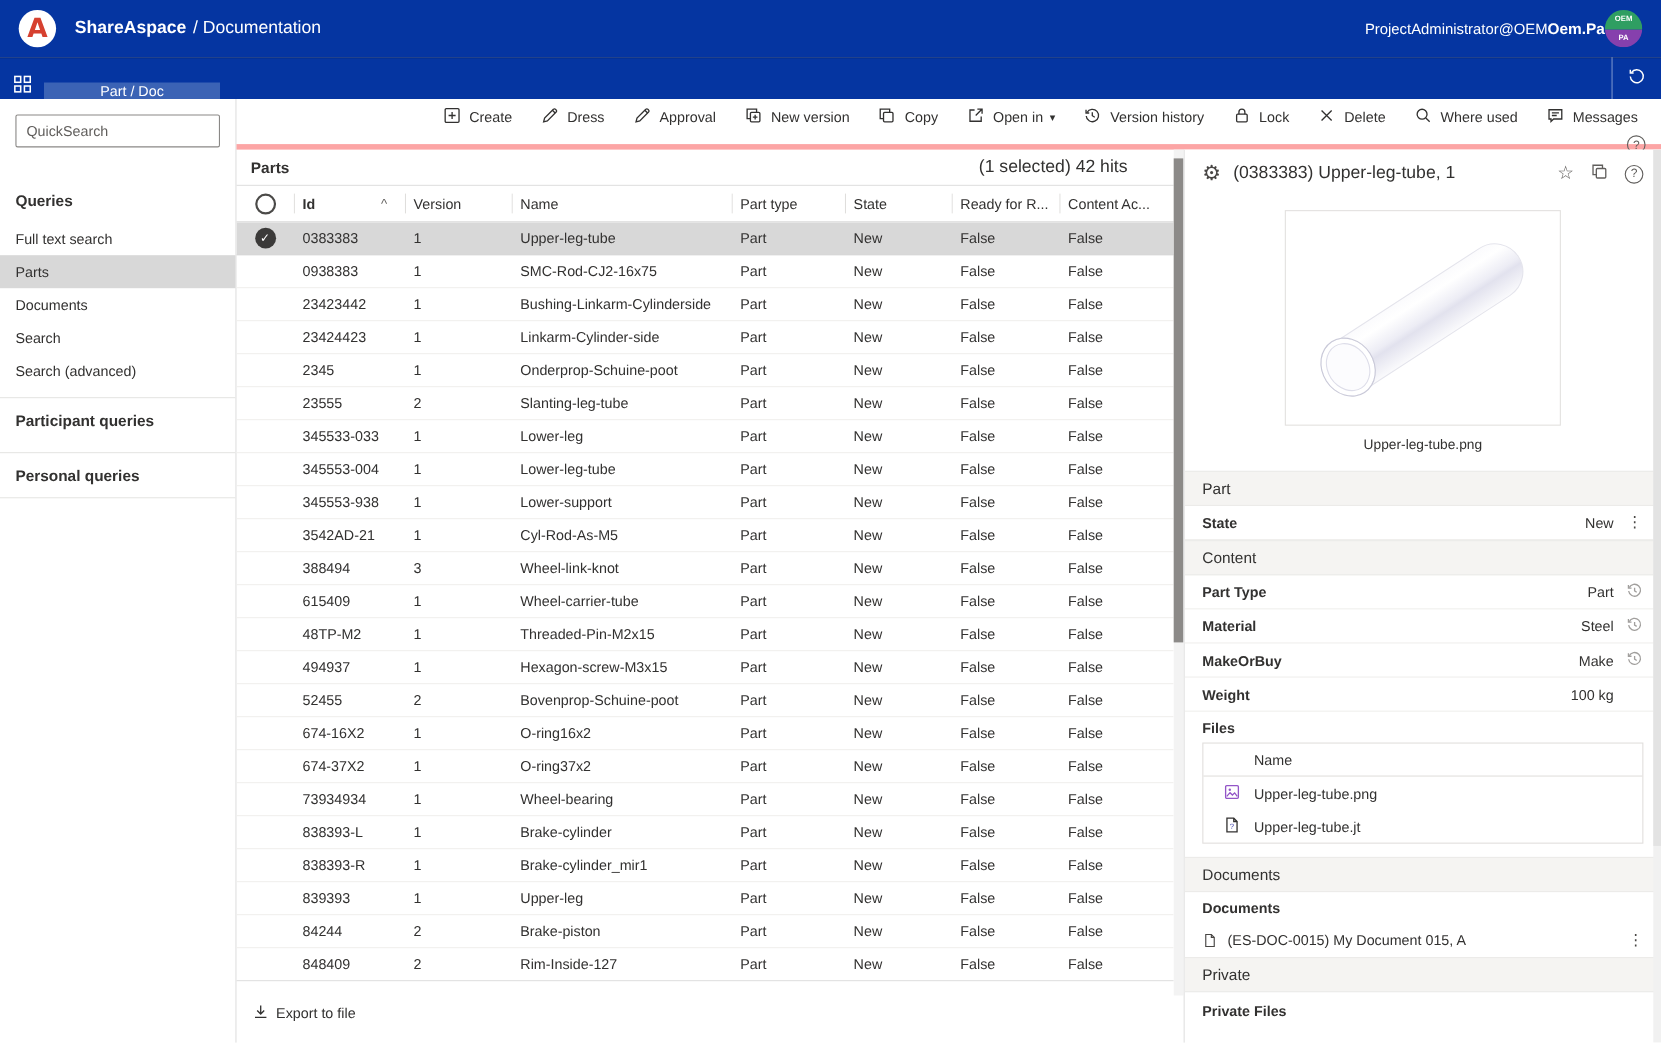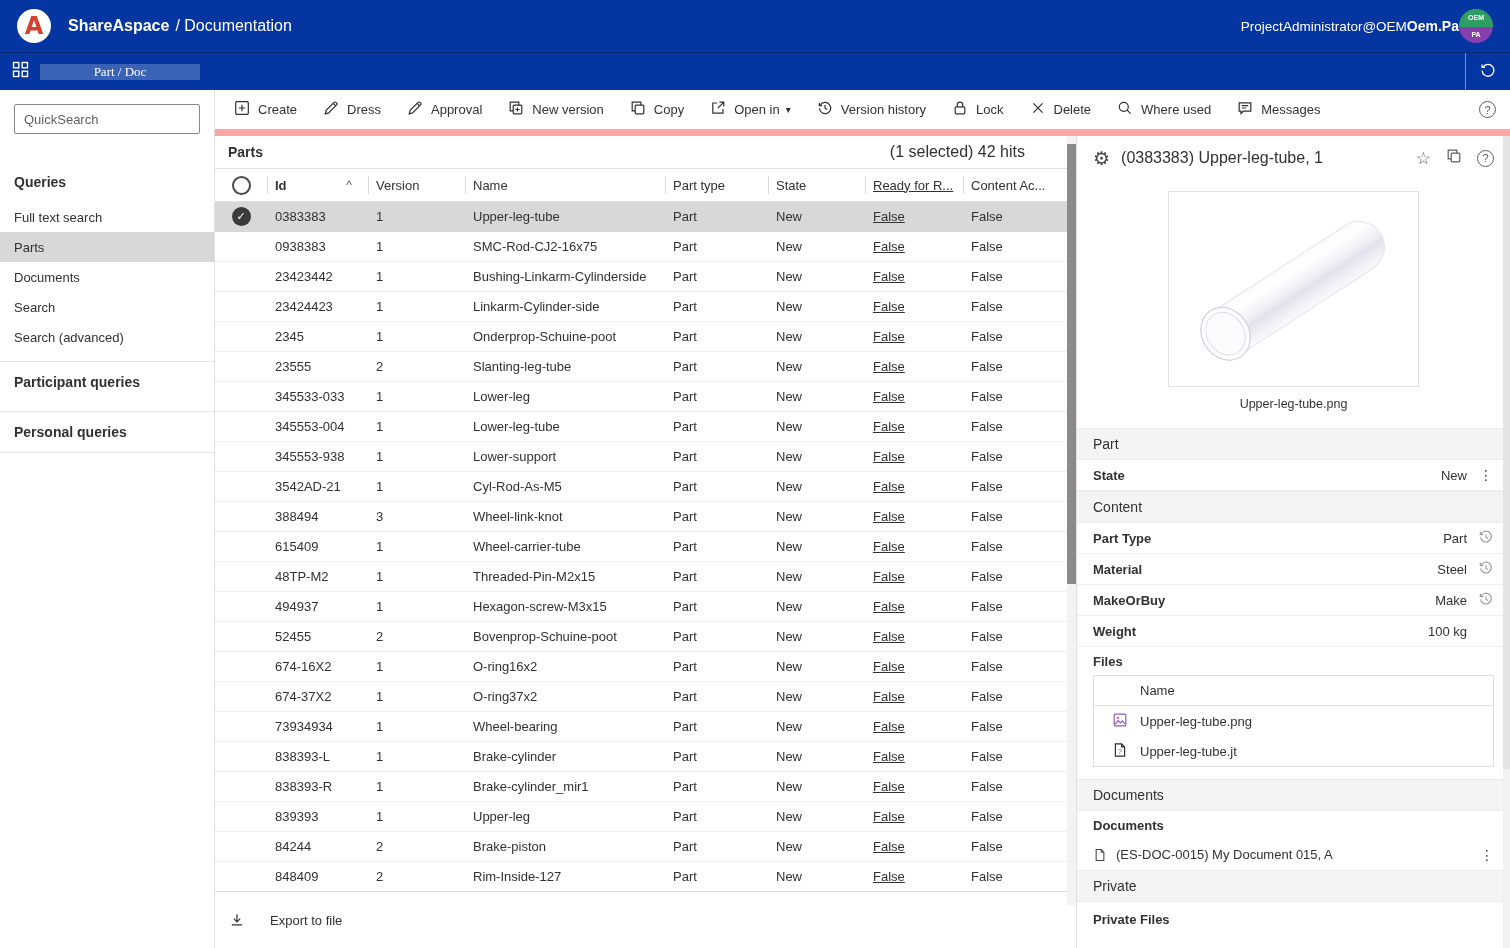"Part / Doc" .navbar { align-items: center -> flex-end; font-family: Liberation Serif, serif -> none }
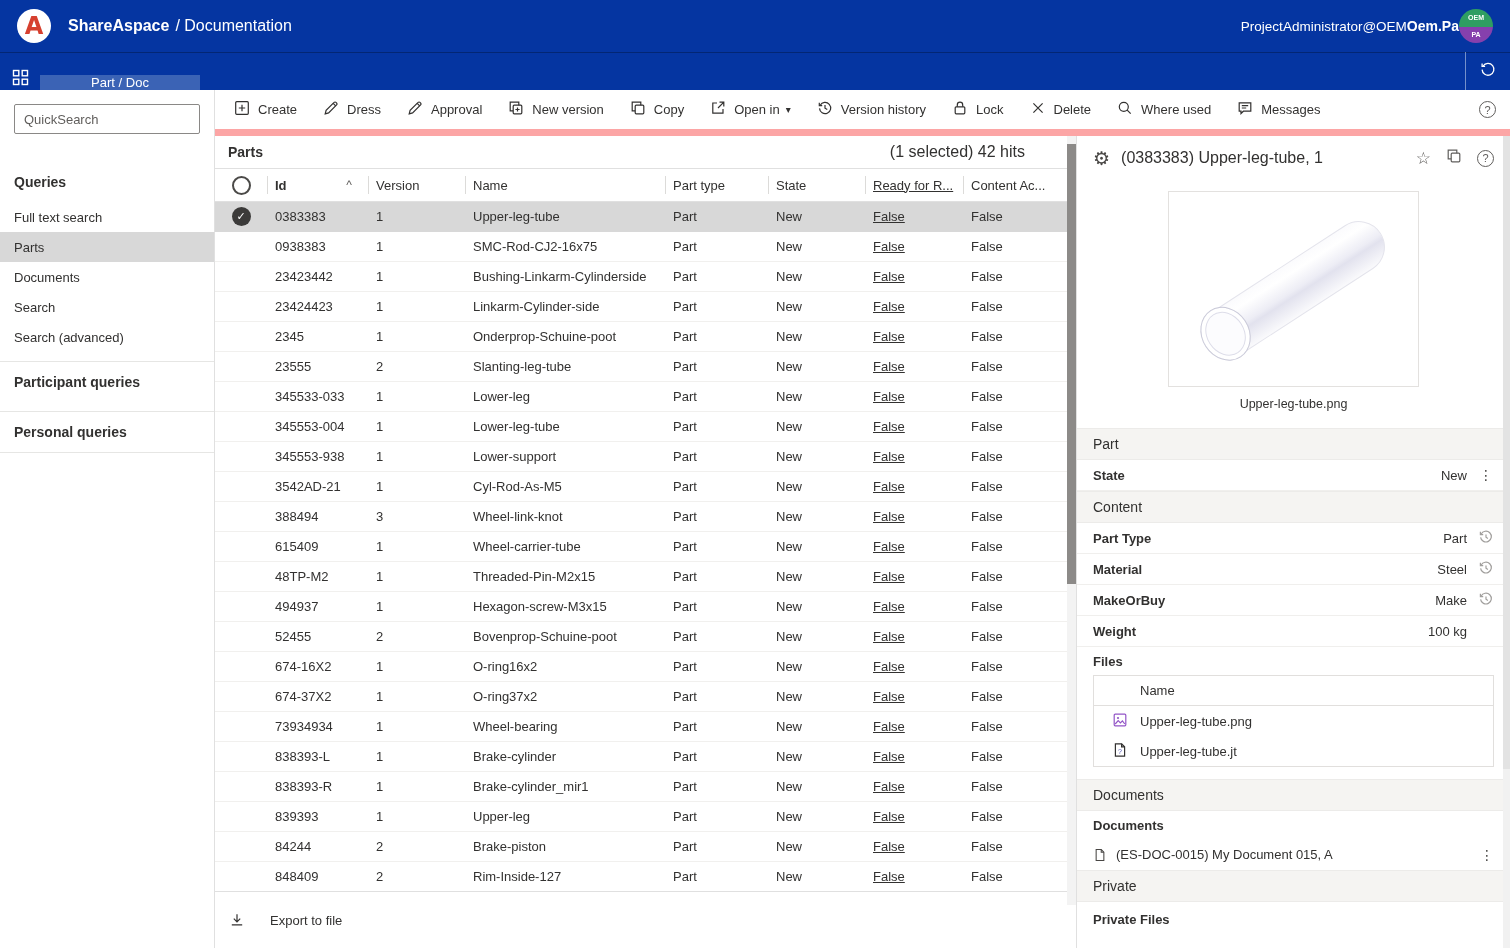"Create" .toolbar { align-items: center -> flex-end; border-bottom: 7px solid #fca5a5 -> 5px solid #fca5a5; flex-direction: none -> column }
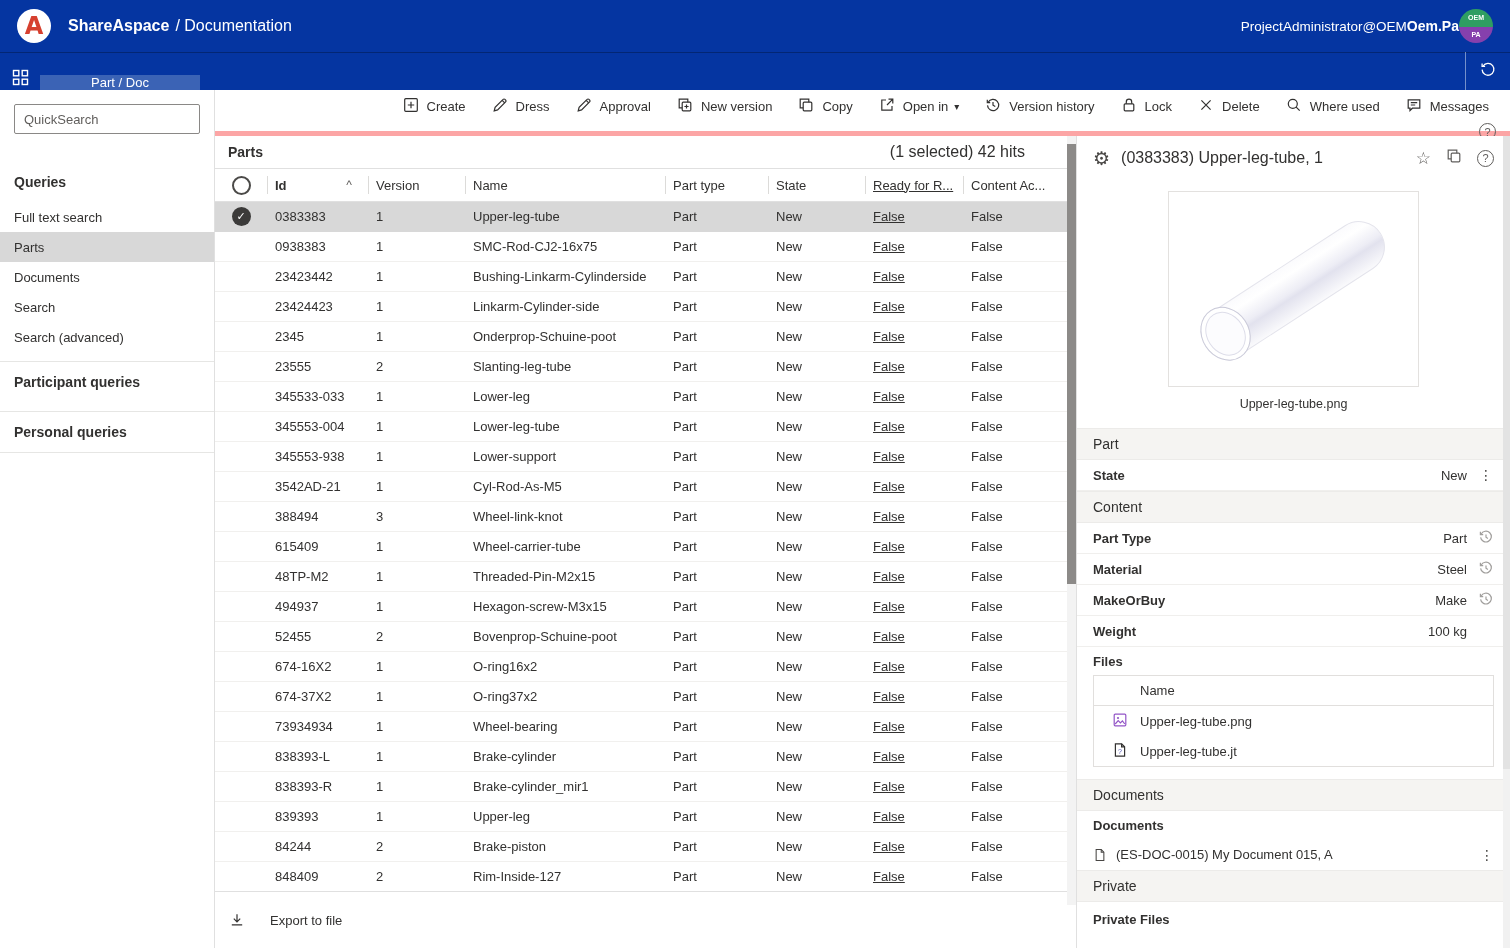"Ready for R..." .c6 { text-decoration: underline -> none }
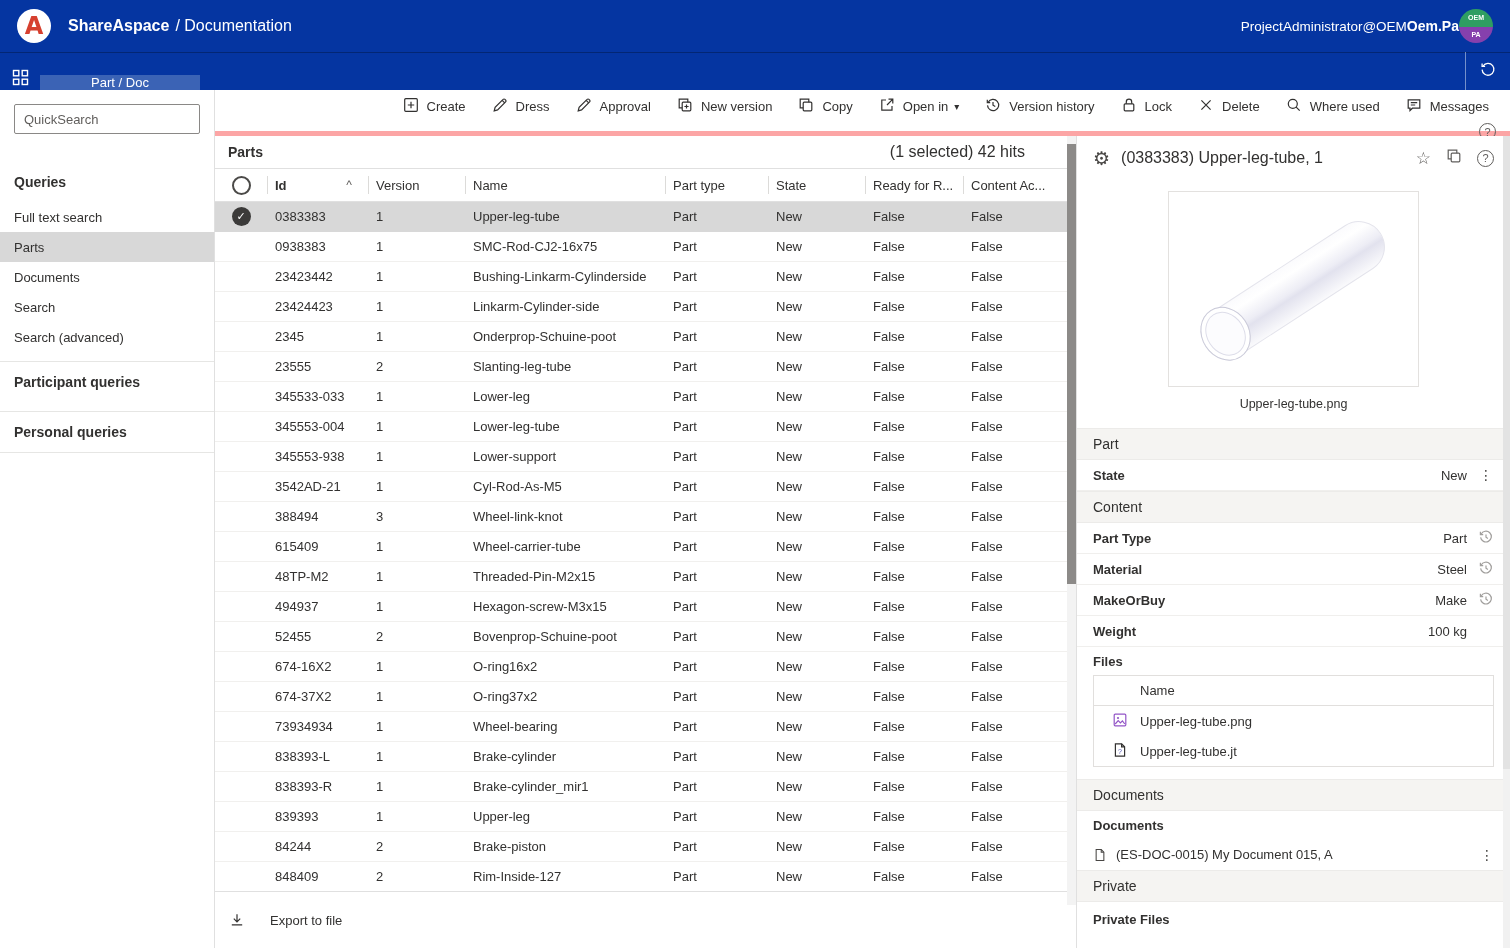"Export to file" .t-footer { gap: 25px -> 6px }
